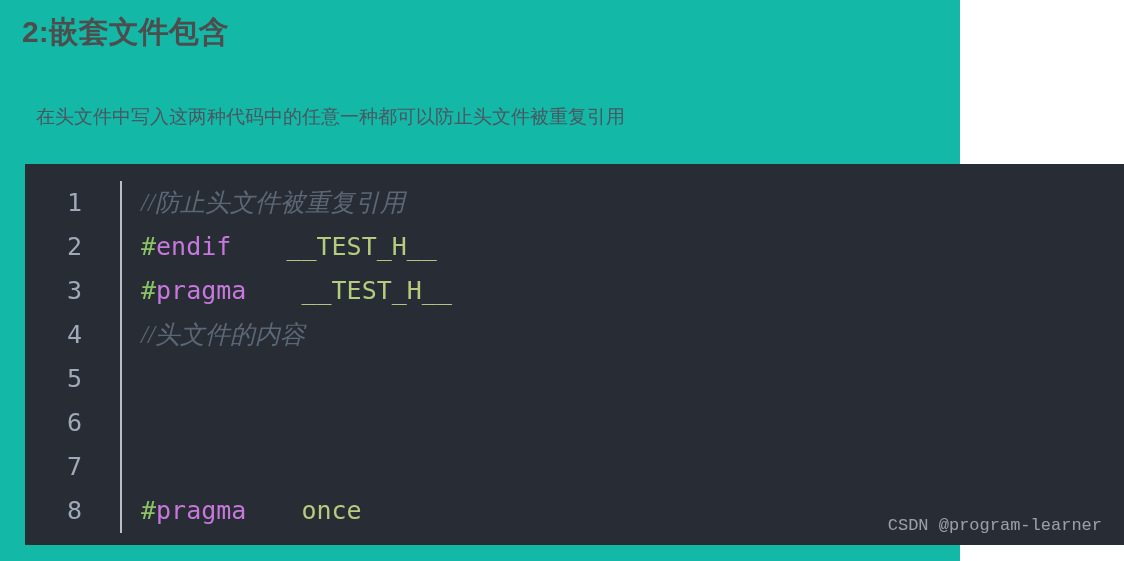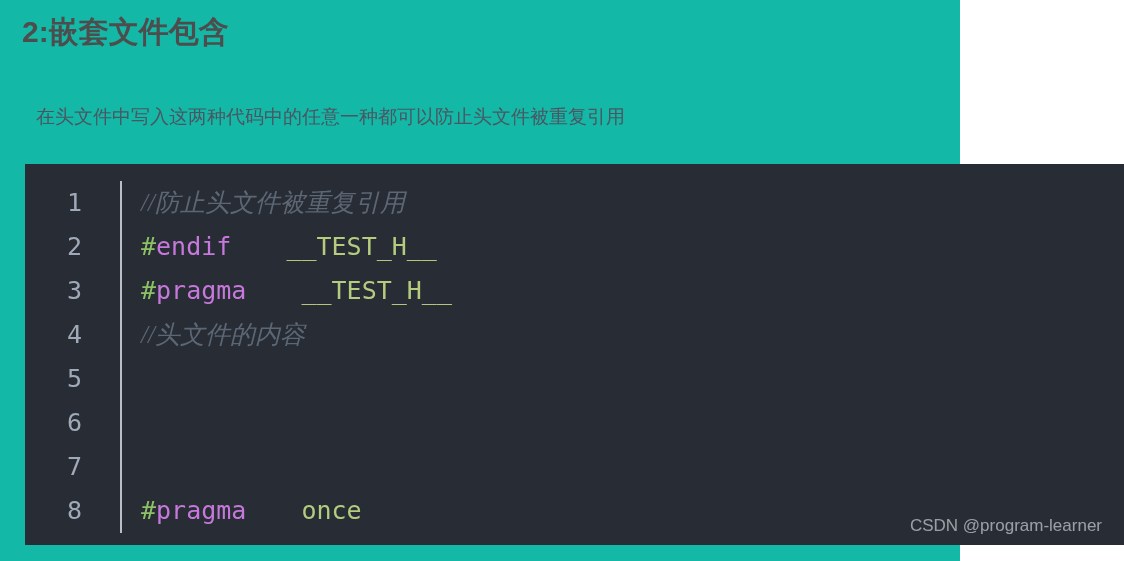"CSDN @program-learner" .watermark { font-family: Liberation Sans, sans-serif -> Liberation Mono, monospace }
